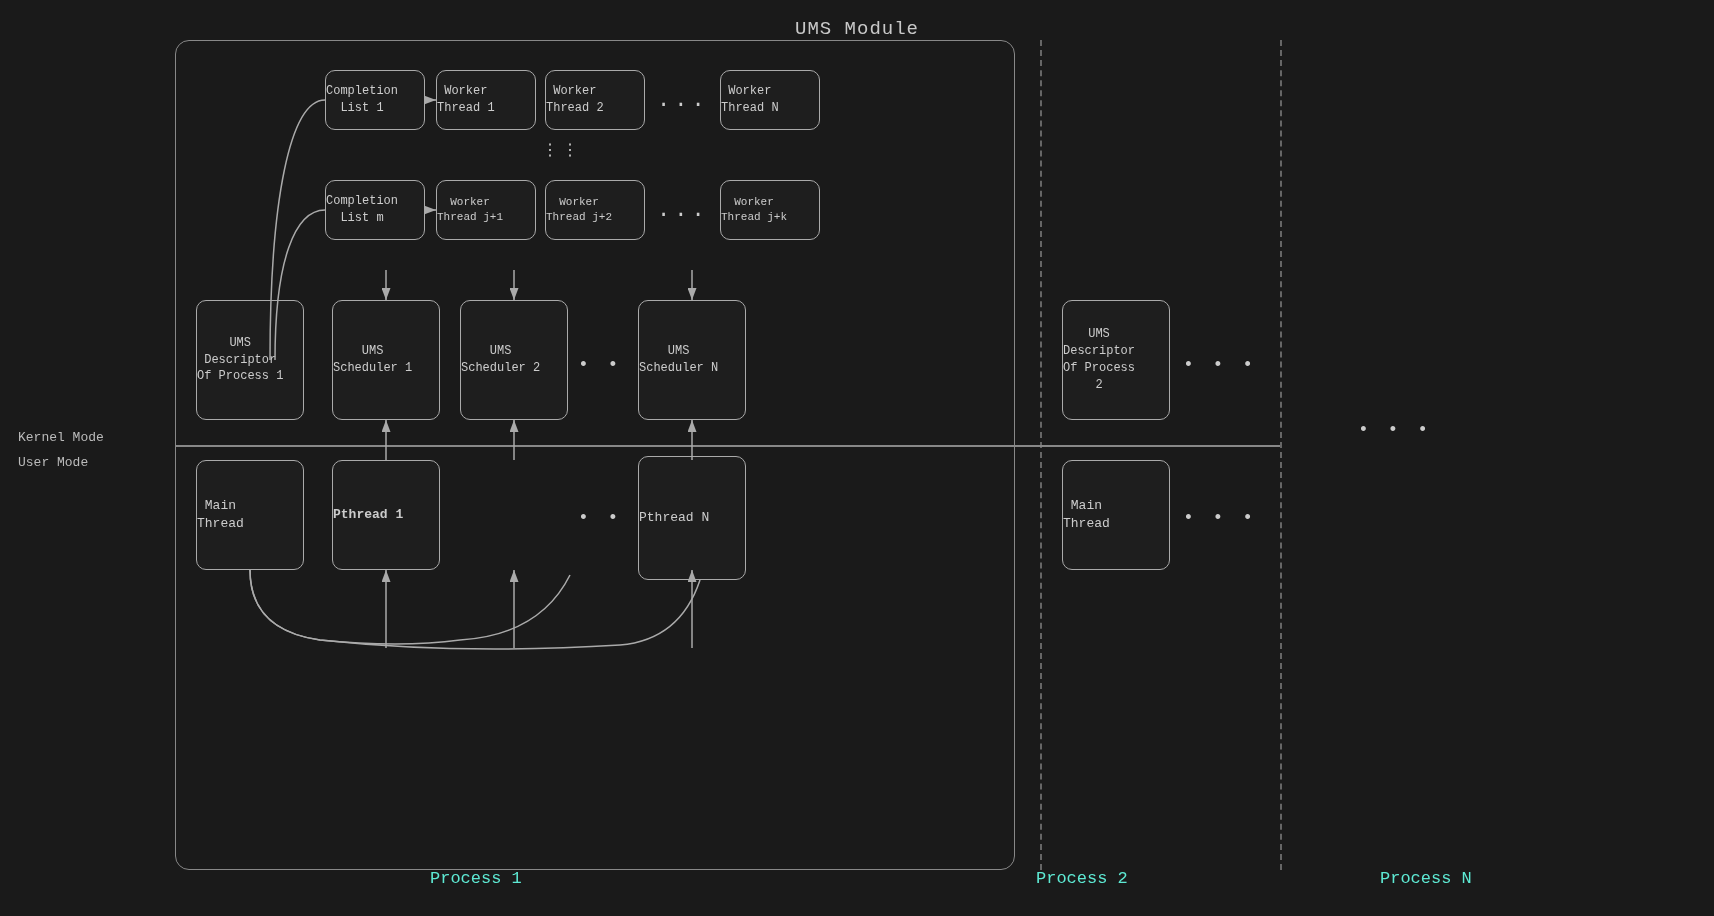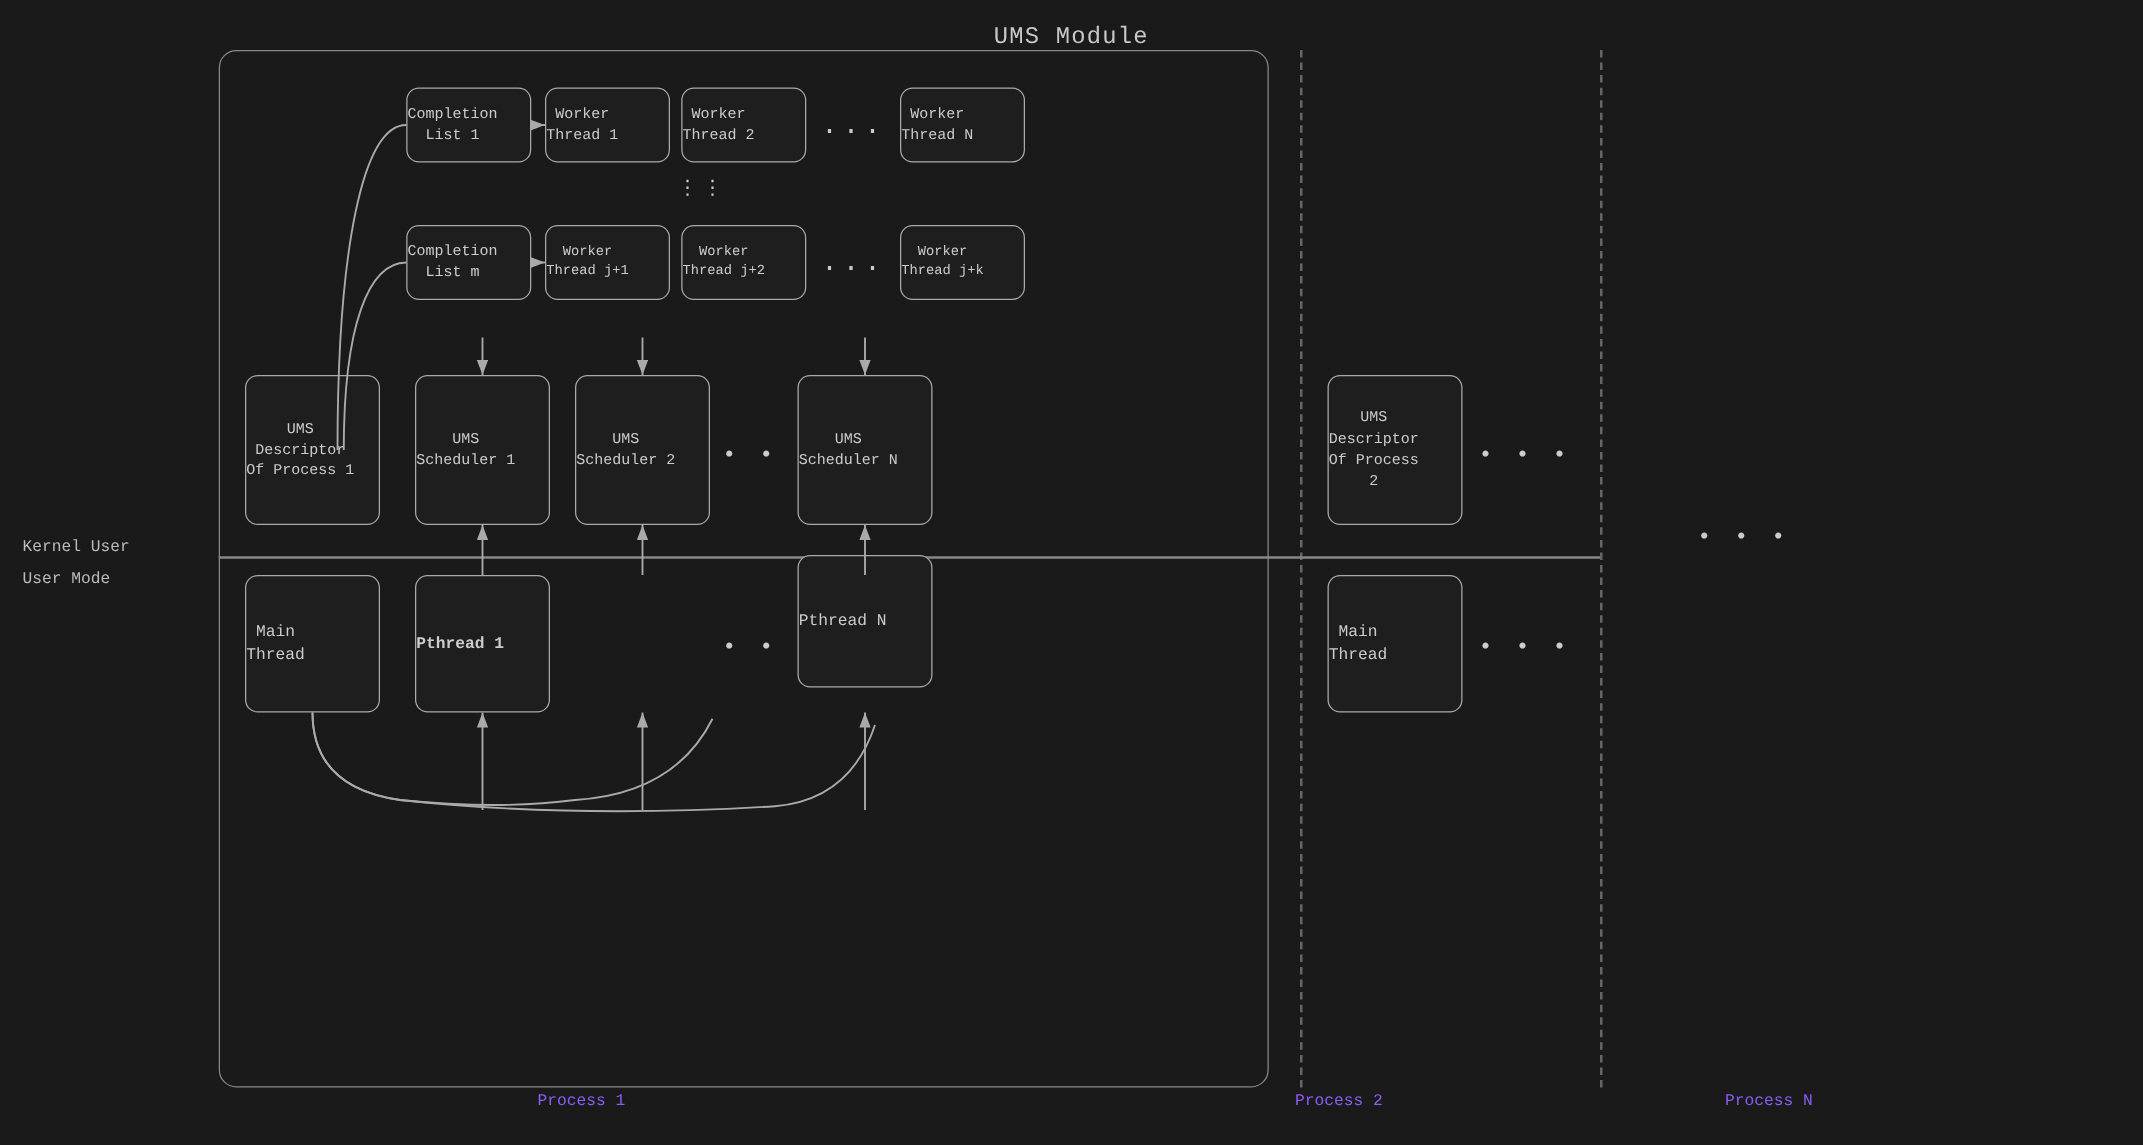"Kernel User" div.kernel-mode-label { text: User -> Mode }
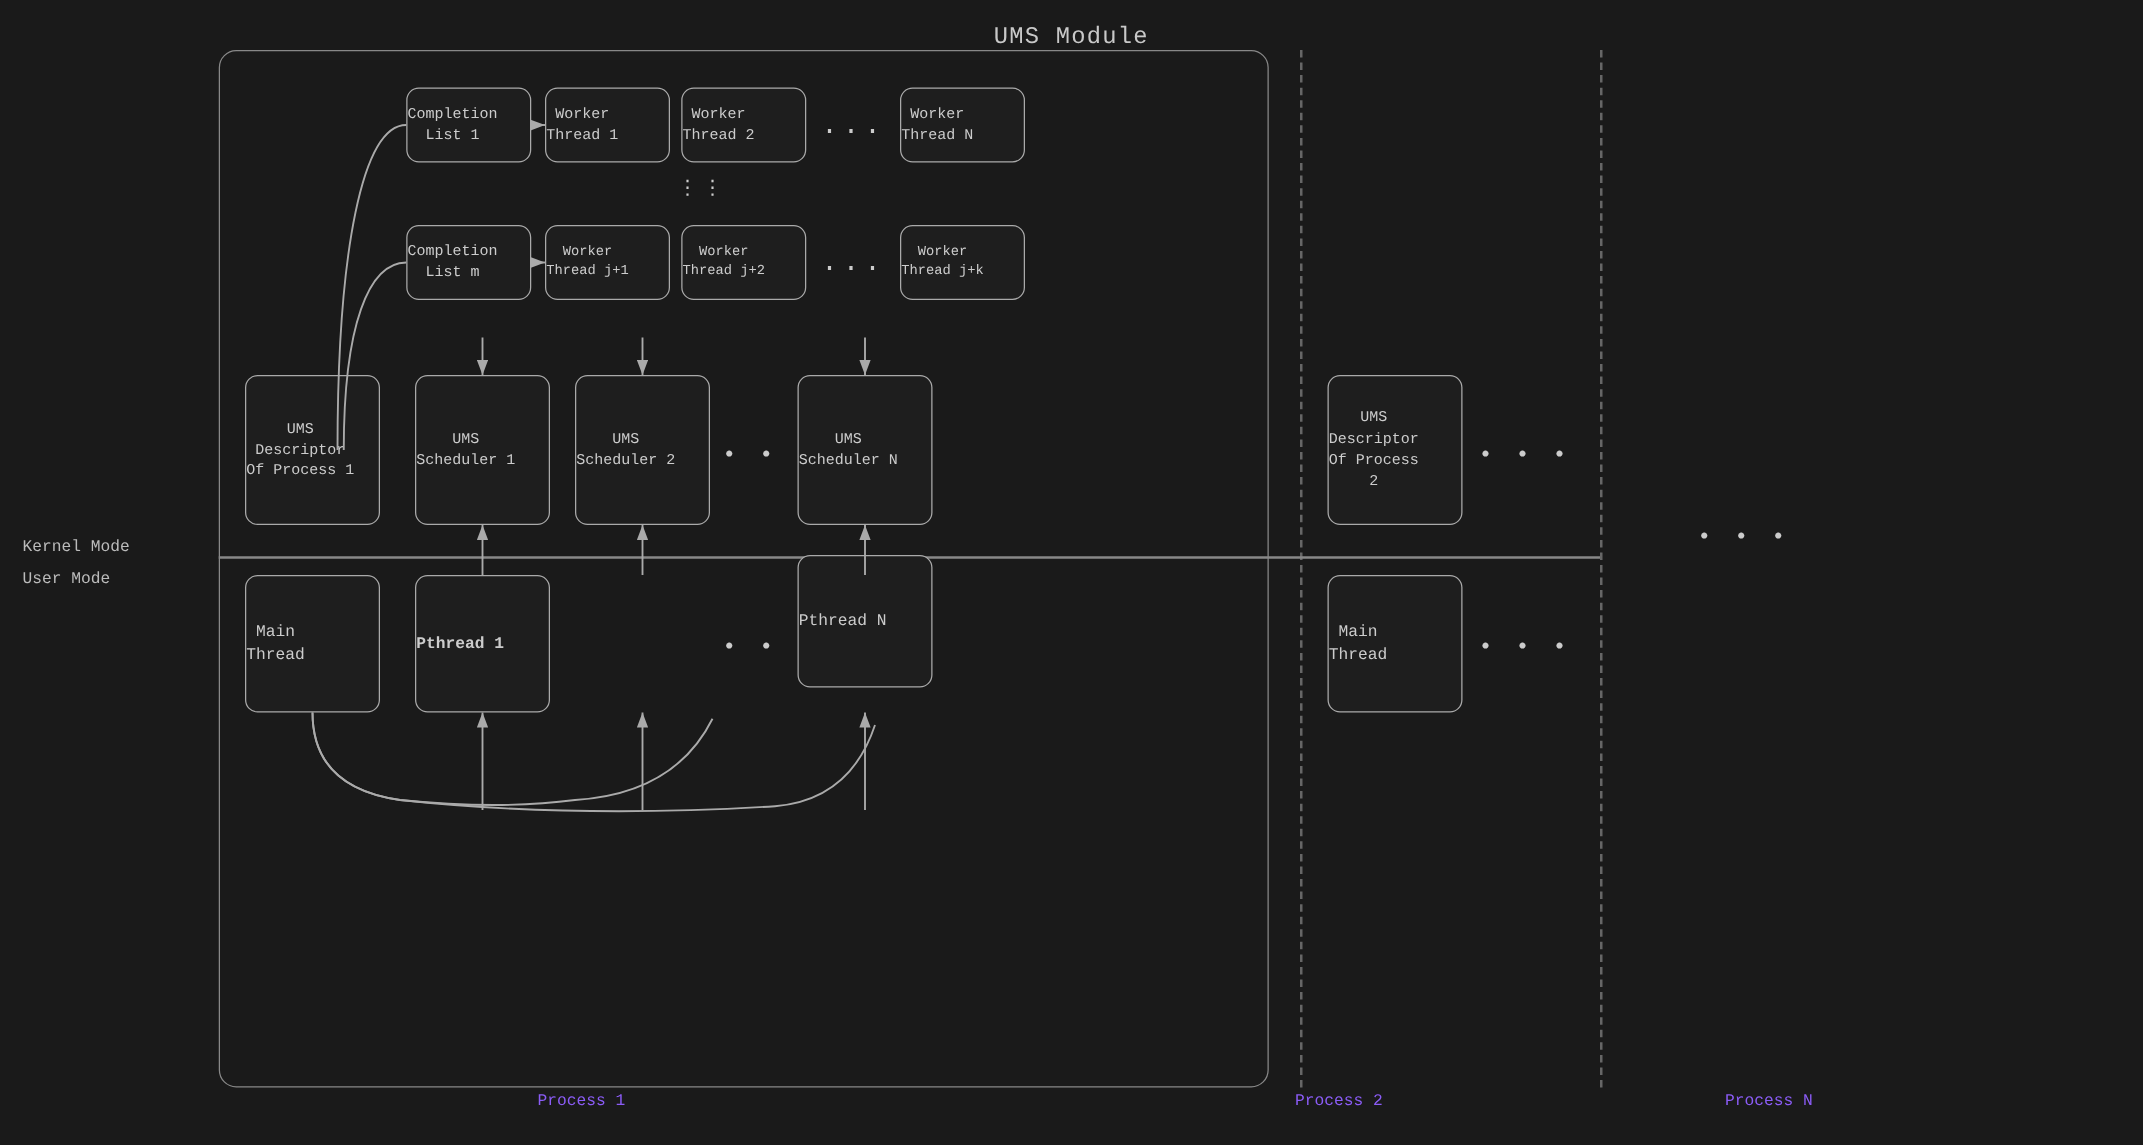"Pthread N" div.box { height: 106px -> 124px; top: 444px -> 456px }
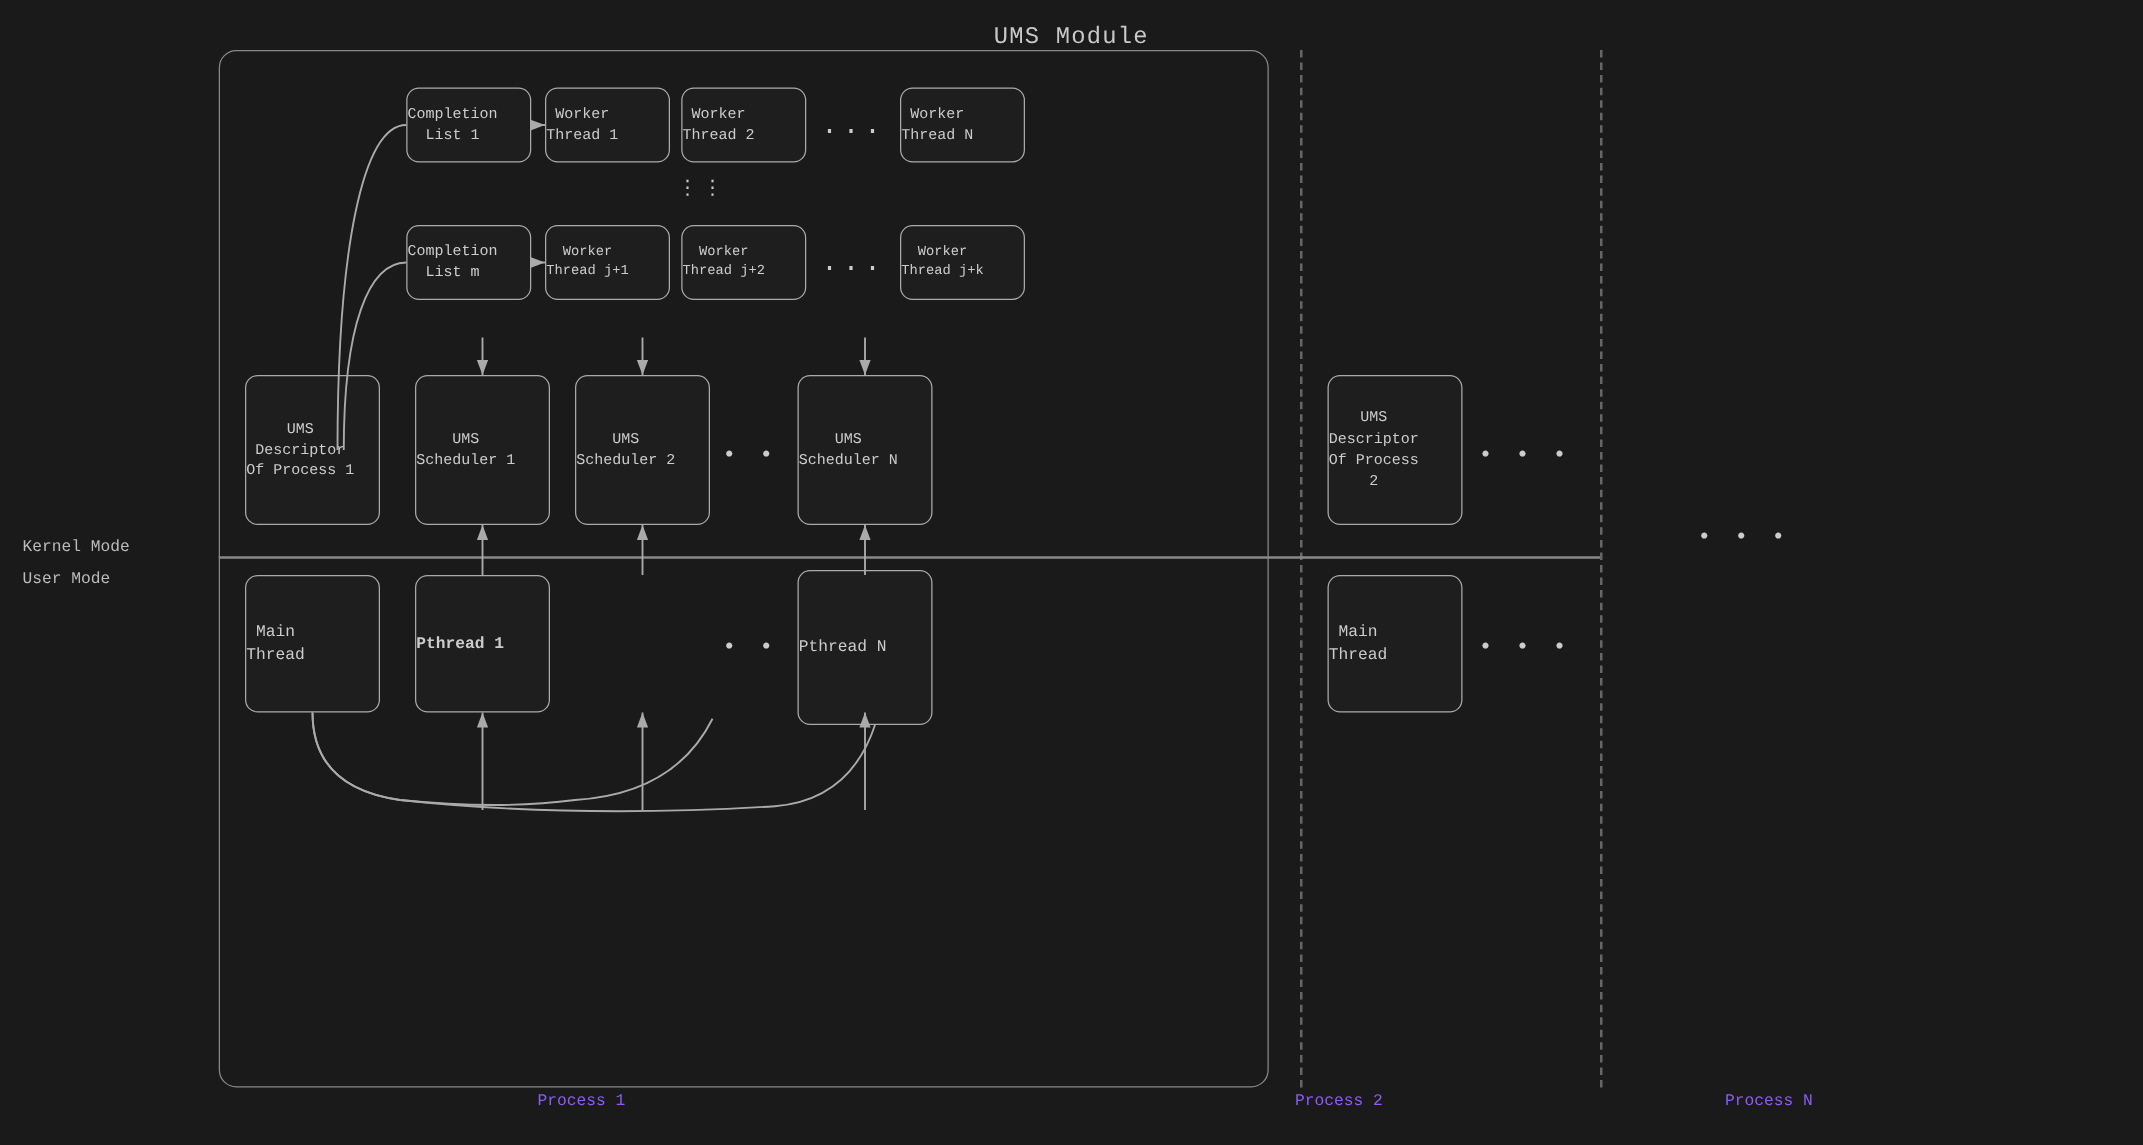"Process 1" .process-label { color: #8b5cf6 -> #5eead4; font-size: 13px -> 17px }
